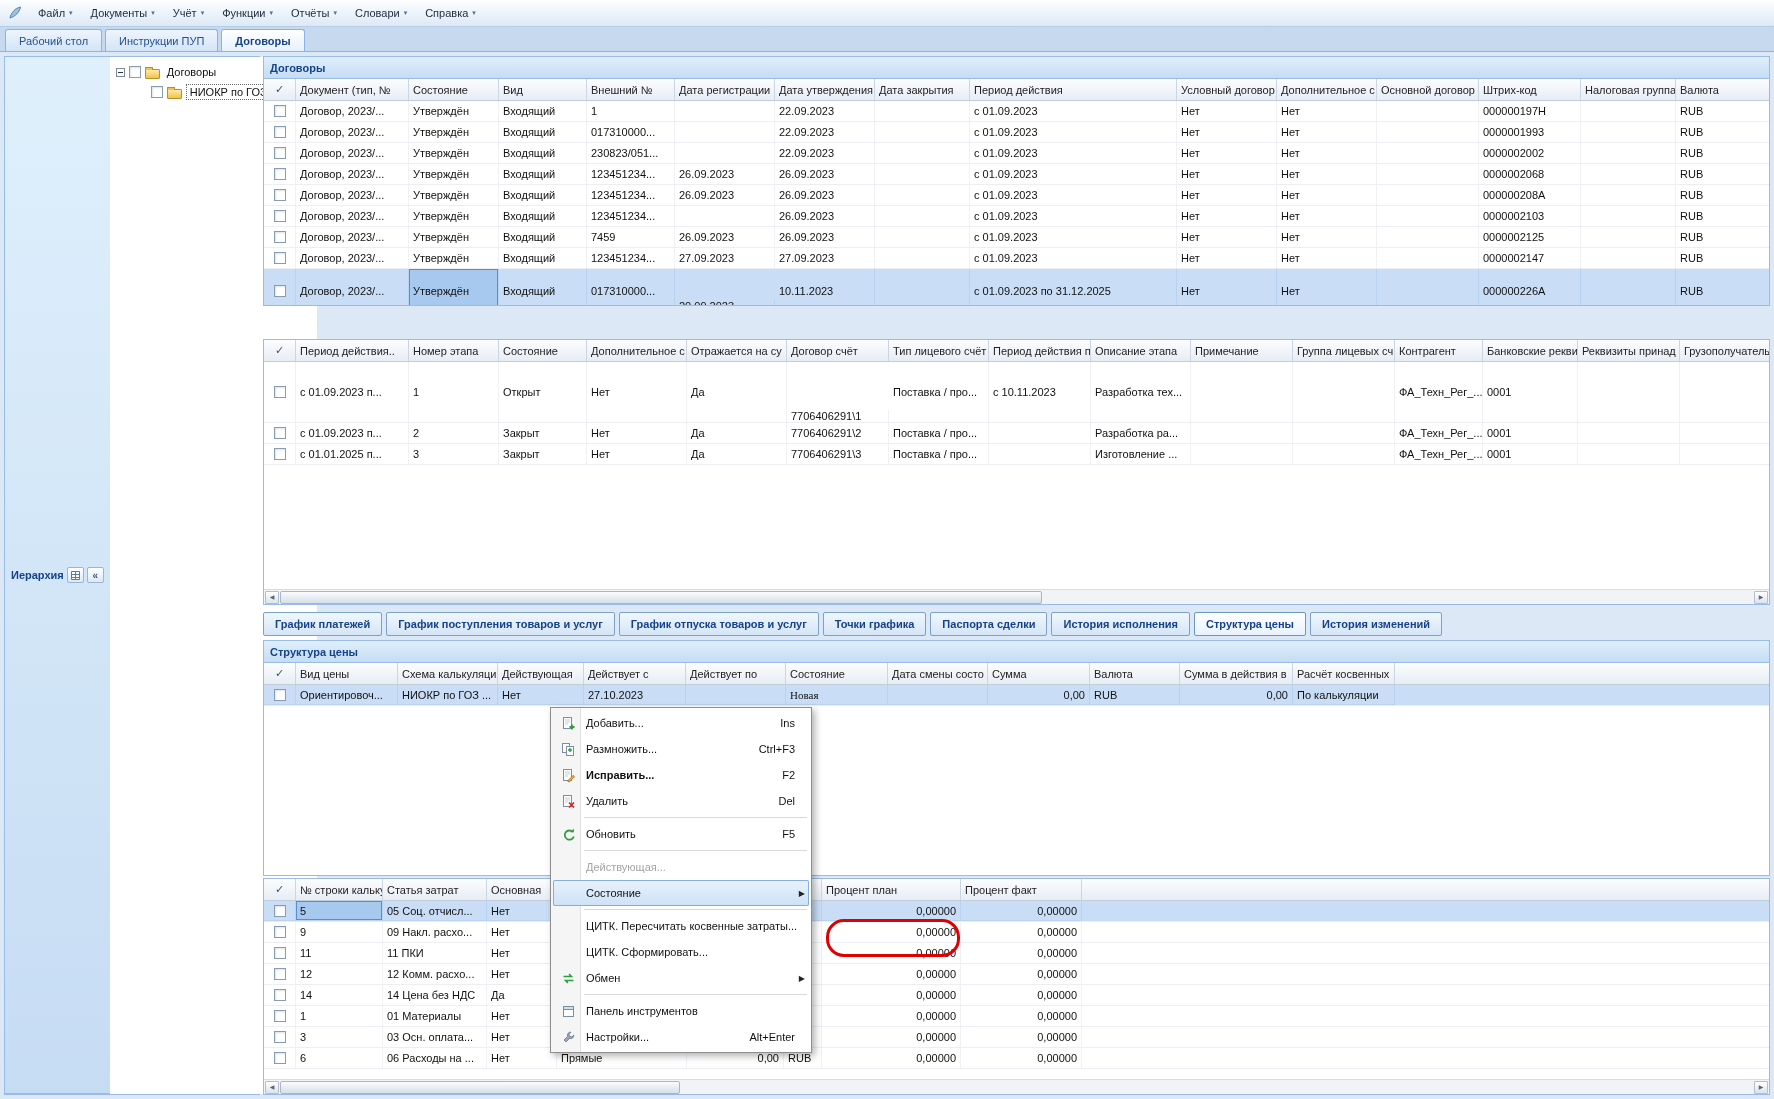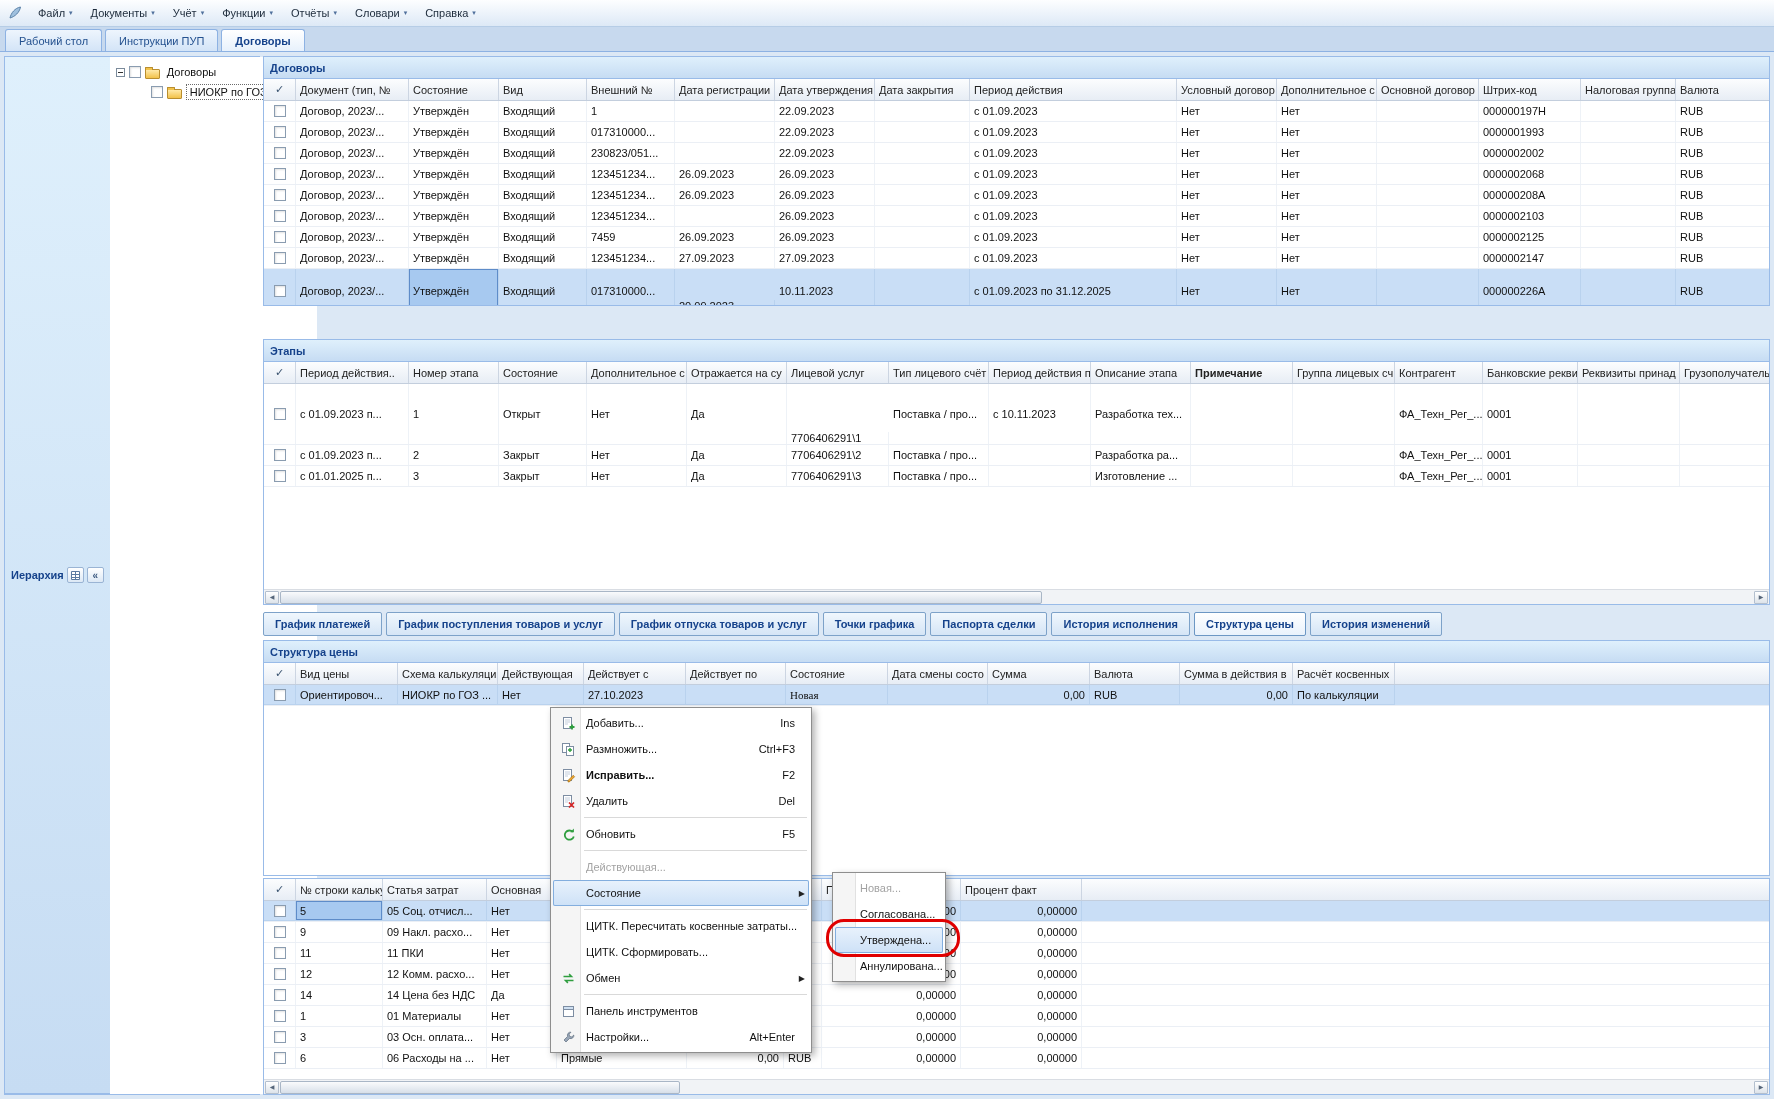"Этапы" div.panel-header { html: <div> <span>Этапы</span> </div> -> none }
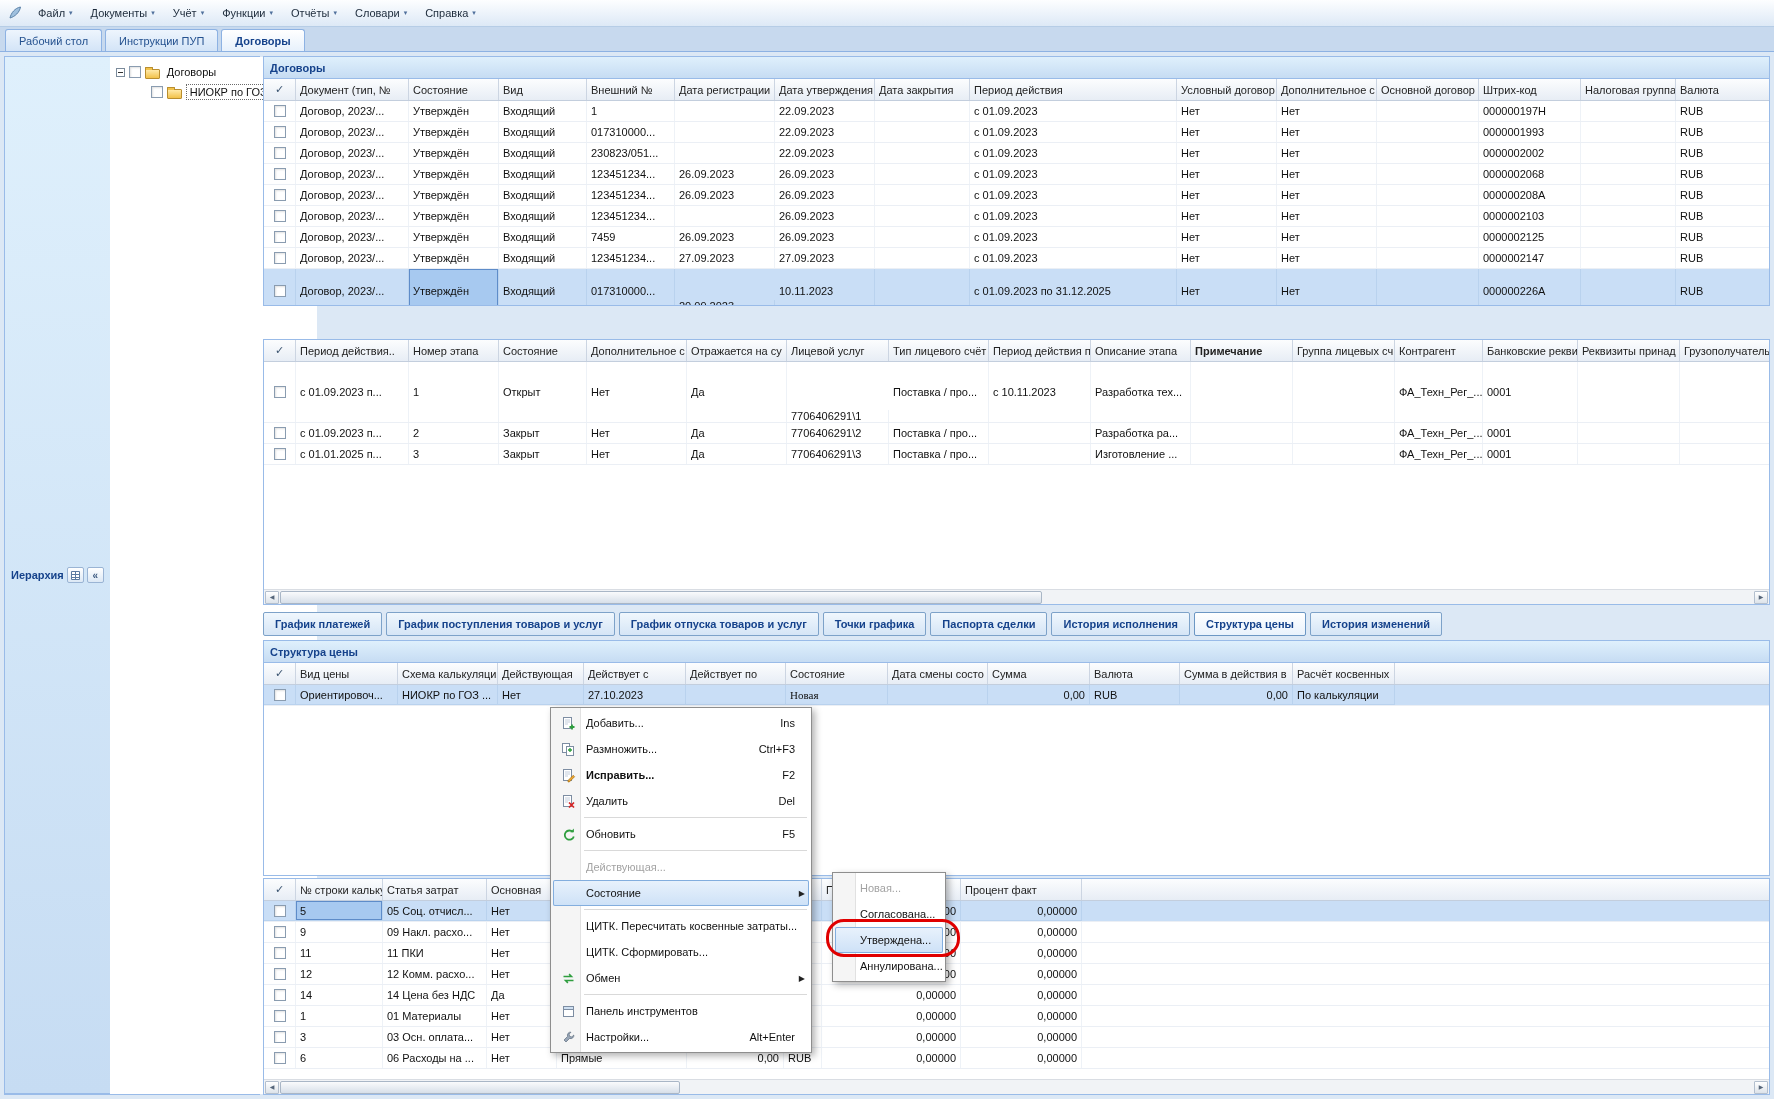"Лицевой услуг" div.hcell { text: Лицевой услуг -> Договор счёт }
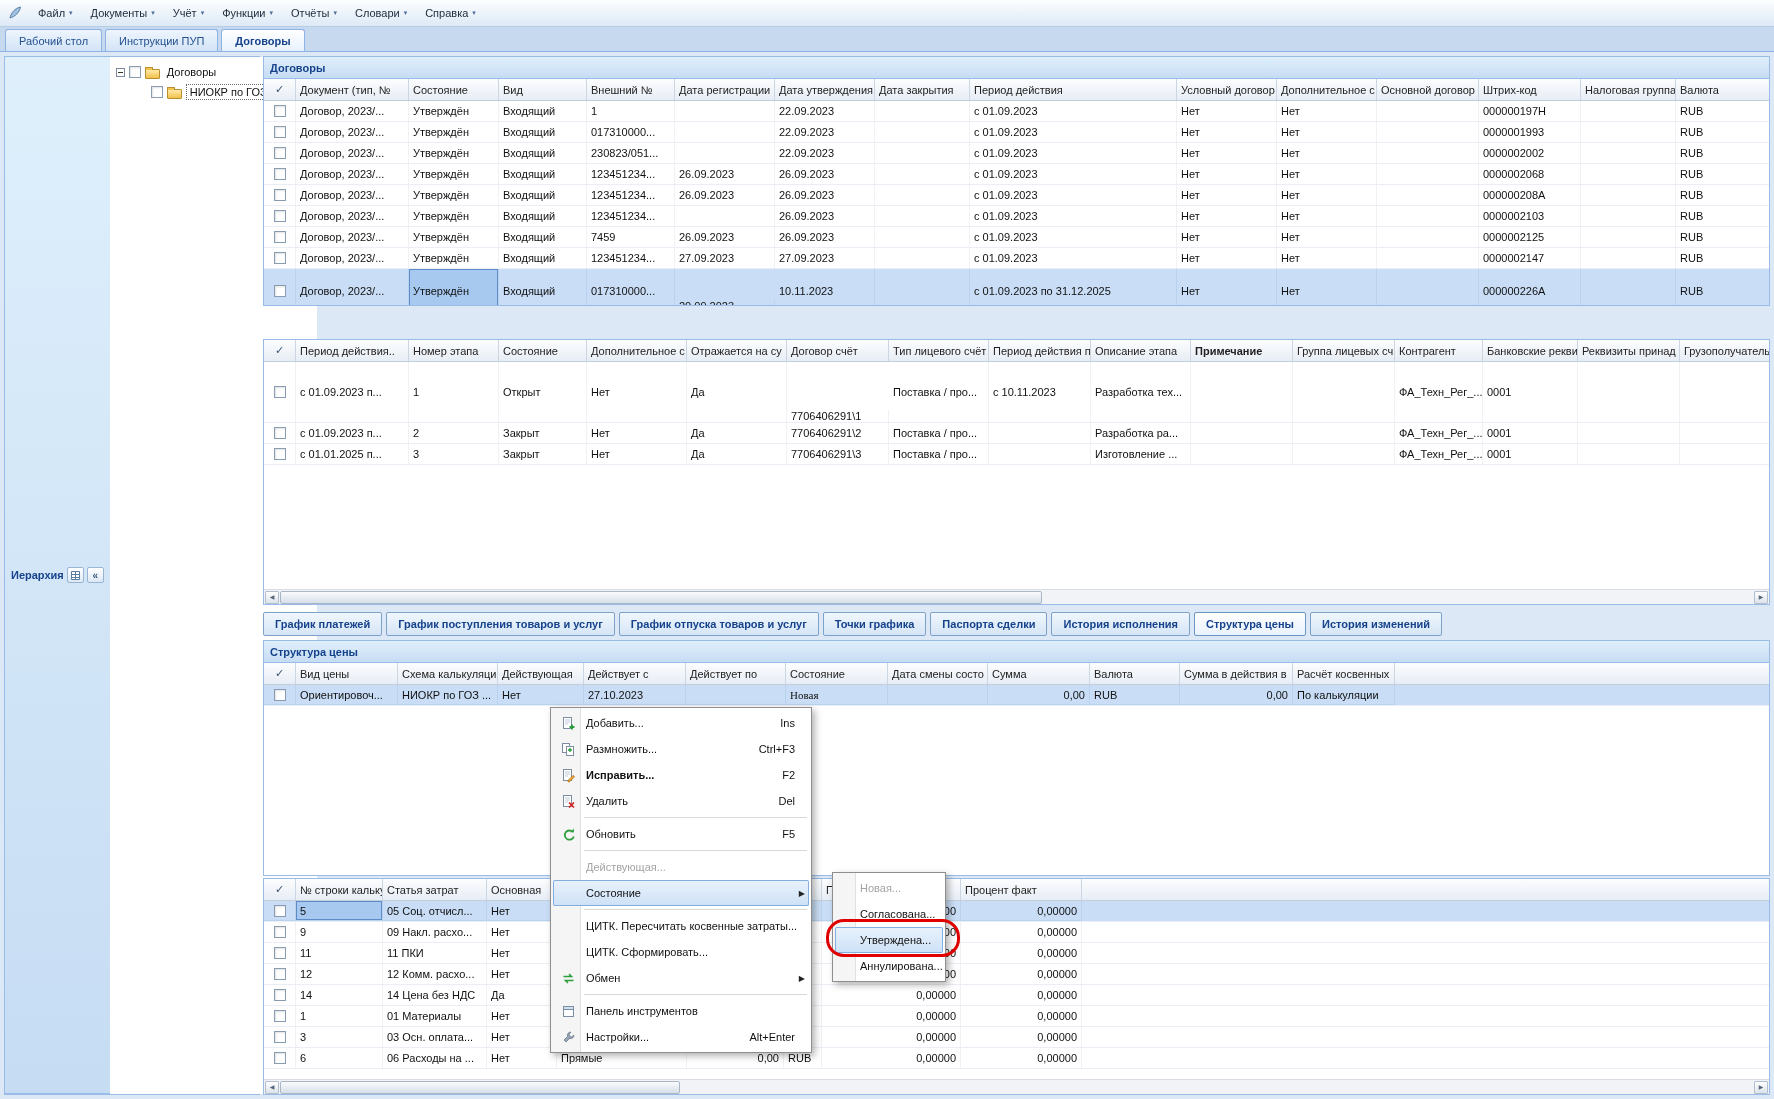"Примечание" div.hcell { font-weight: bold -> none }
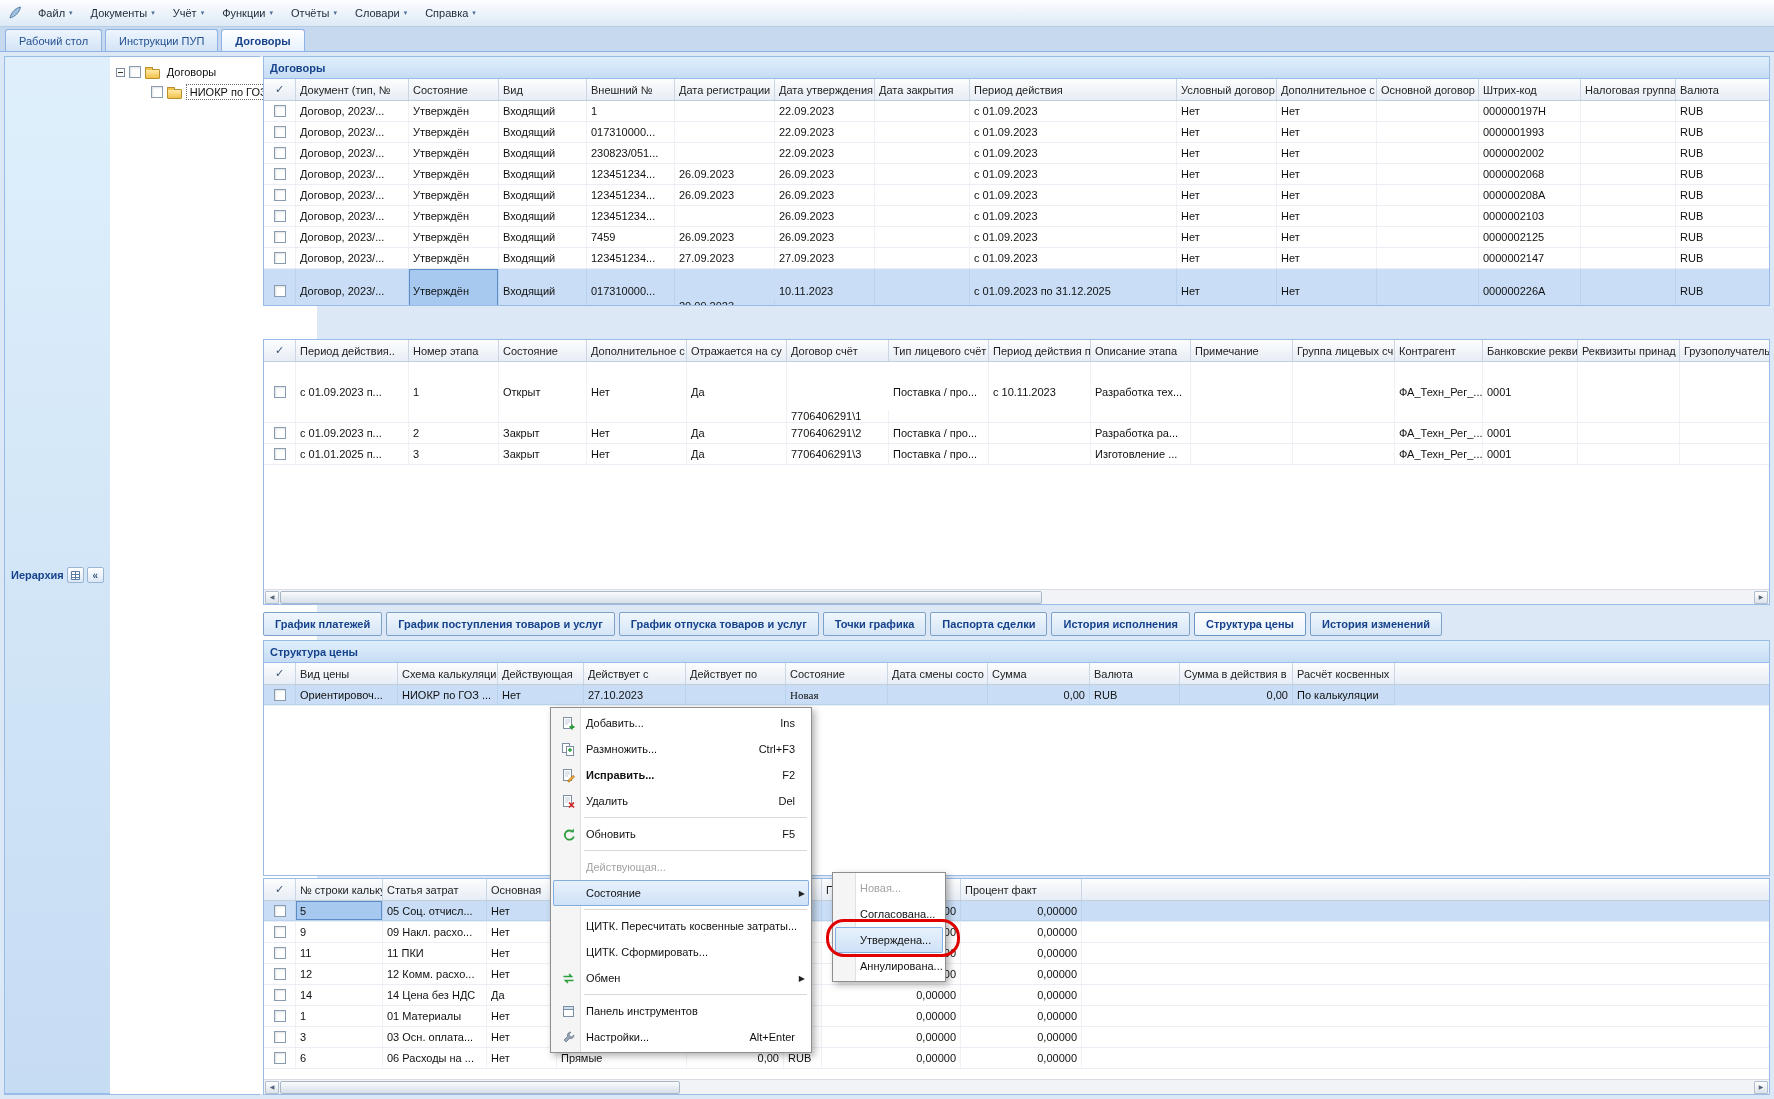"Новая..." div.submenu { html: <div> <div> <span></span> <span>Новая...</span> </div> <div> <span></span> <span>Согласована...</span> </div> <div> <span></span> <span>Утверждена...</span> </div> <div> <span></span> <span>Аннулирована...</span> </div> </div> -> none }
